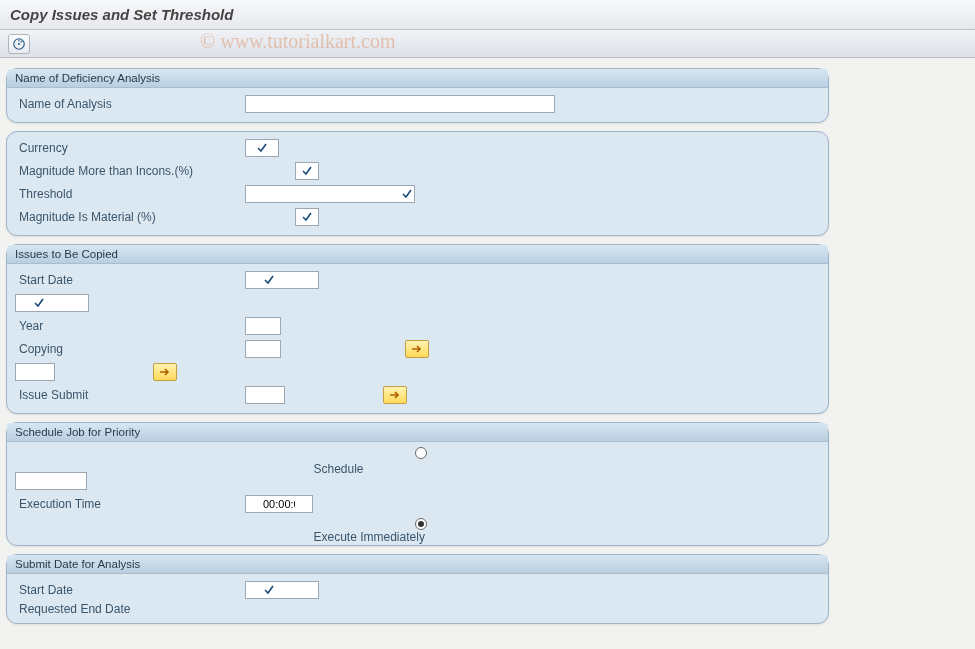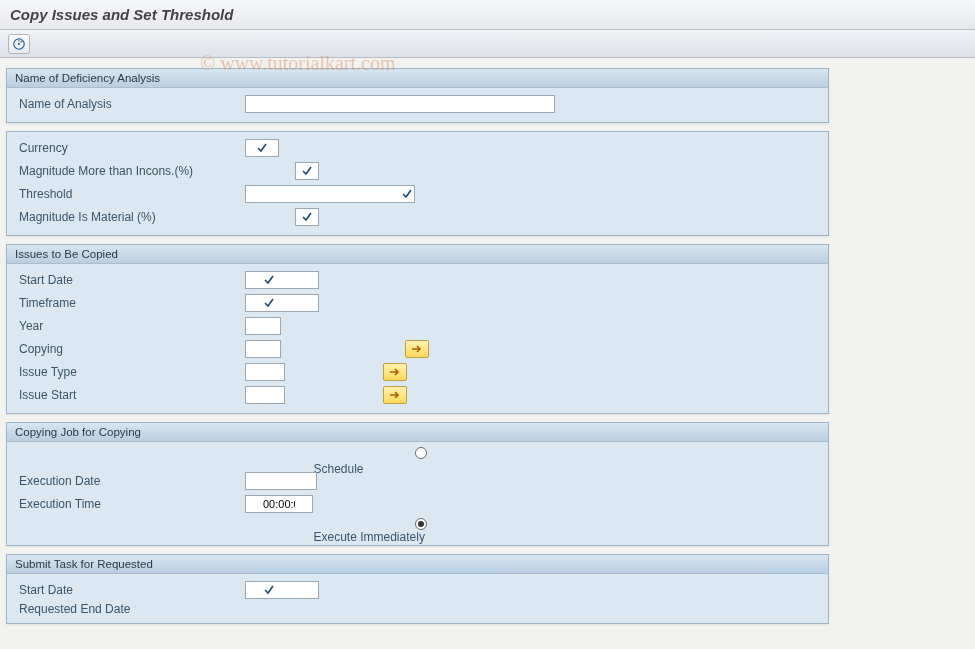"© www.tutorialkart.com" .watermark { top: 52px -> 30px }
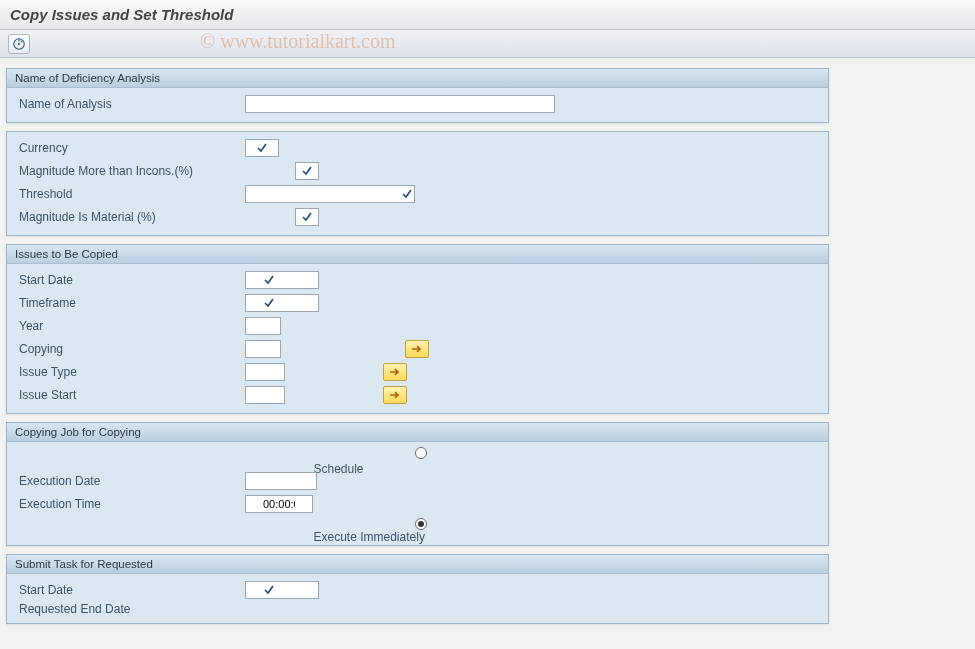"Name of Deficiency Analysis" .groupbox { border-radius: 0 -> 11px }
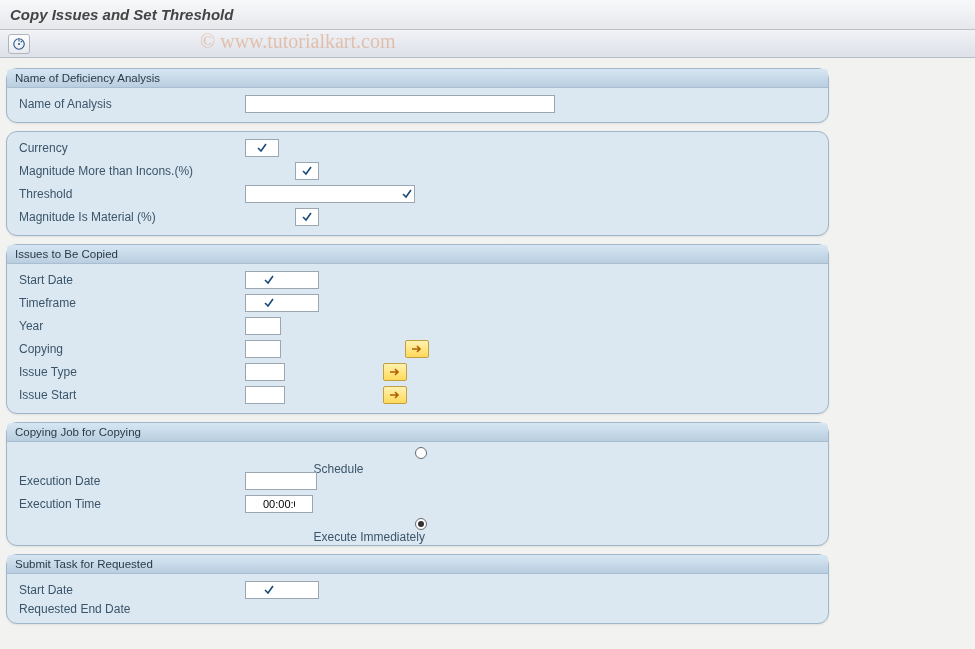"Timeframe" div.lbl { html: <div>Timeframe</div> -> none }
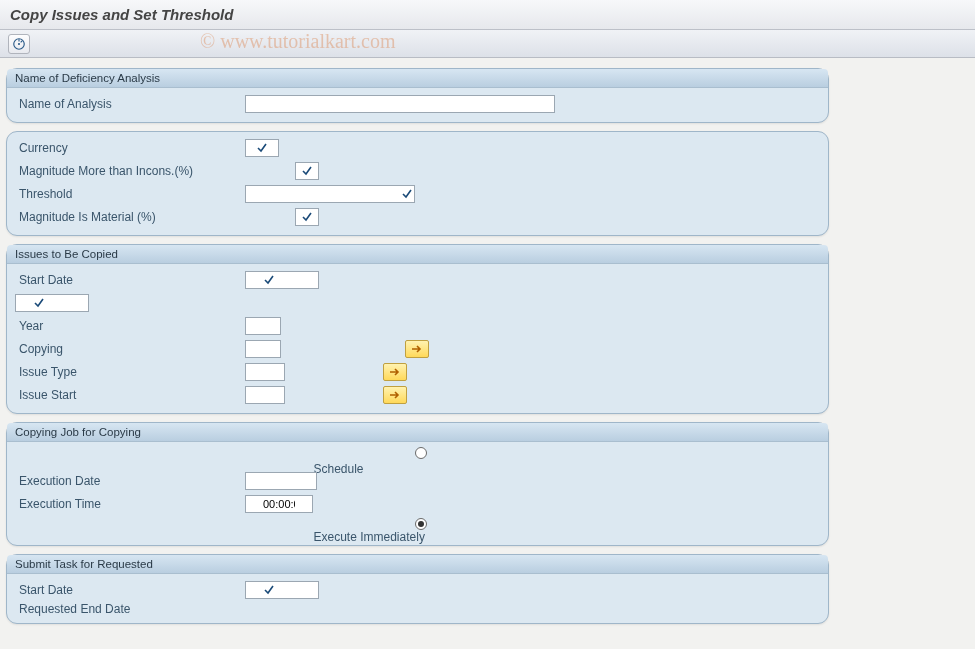"Issue Type" div.lbl { html: <div>Issue Type</div> -> none }
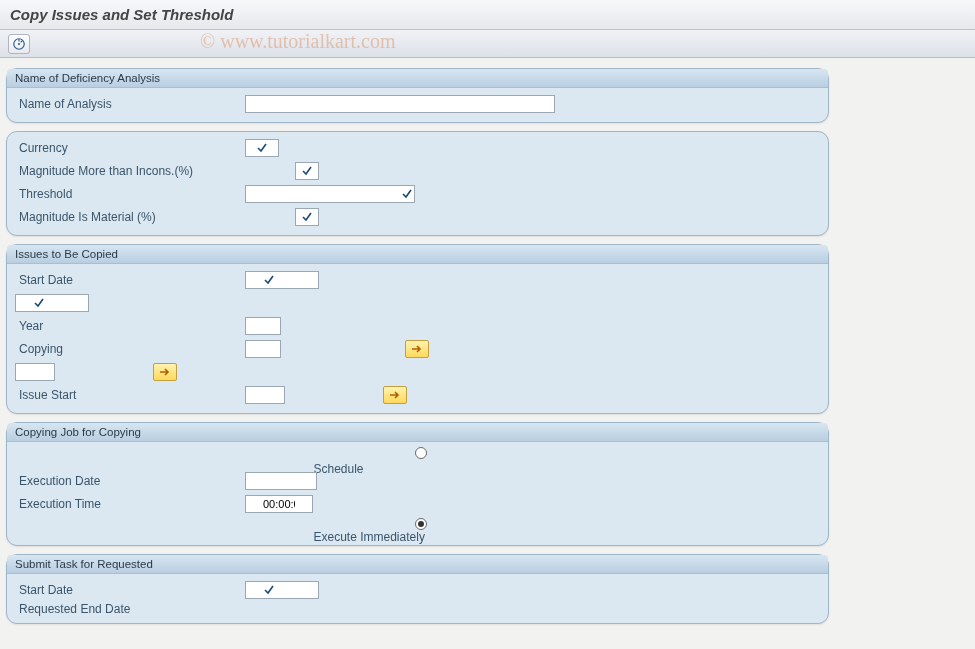"Issue Start" div.lbl { text: Start -> Submit }
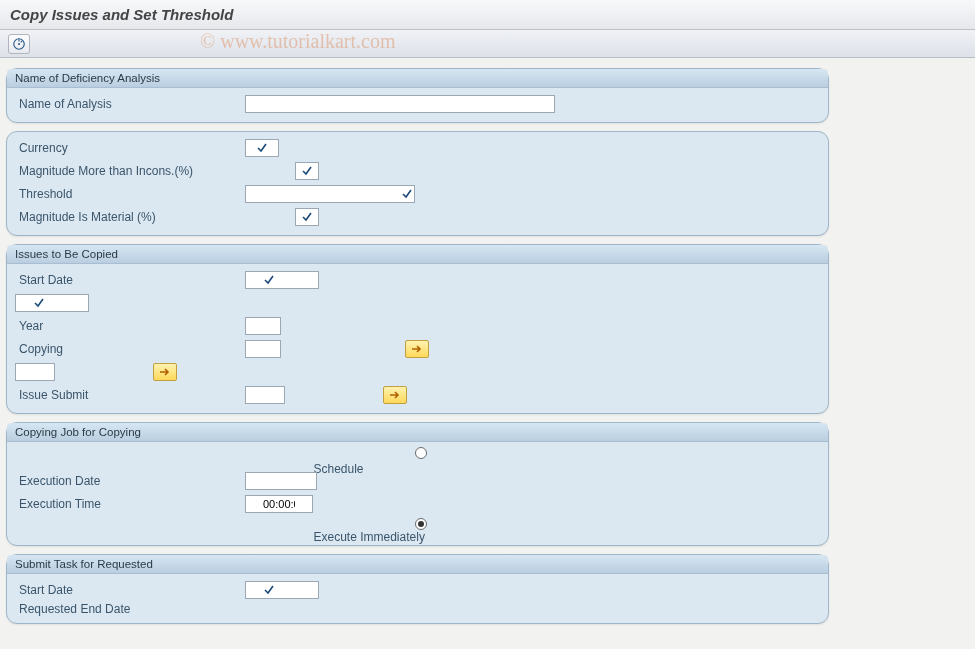"Copying Job for Copying" div.group-header { text: Copying Job for Copying -> Schedule Job for Priority }
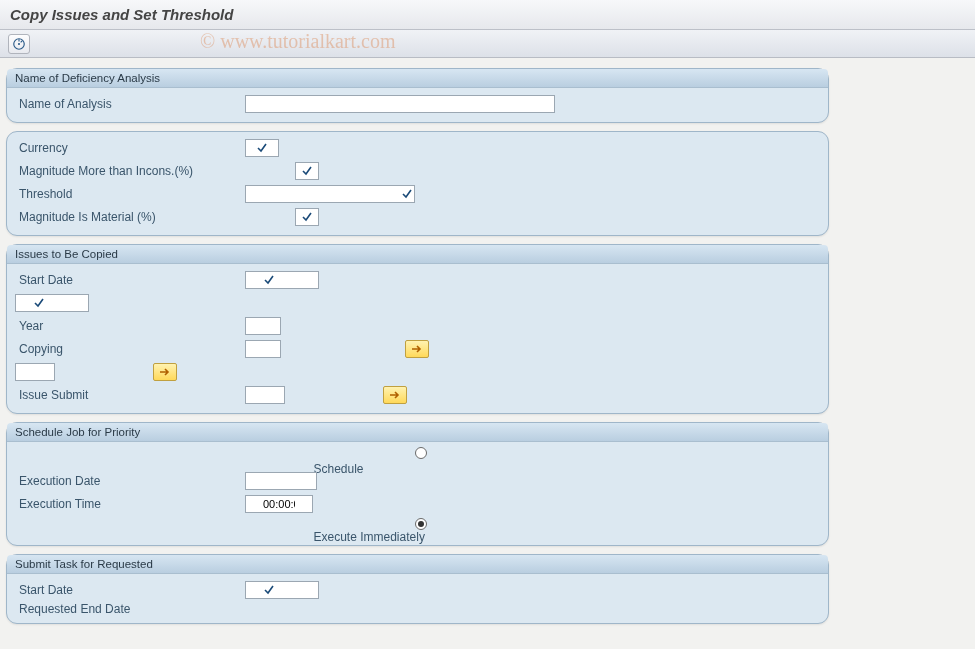"Execution Date" div.lbl { html: <div>Execution Date</div> -> none }
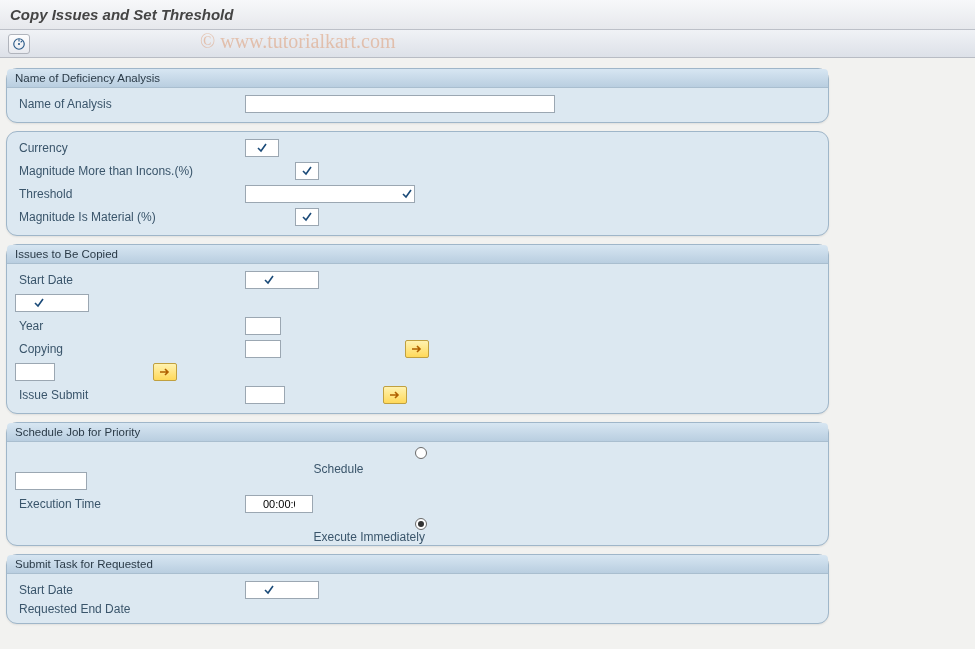"Submit Task for Requested" div.group-header { text: Task for Requested -> Date for Analysis }
